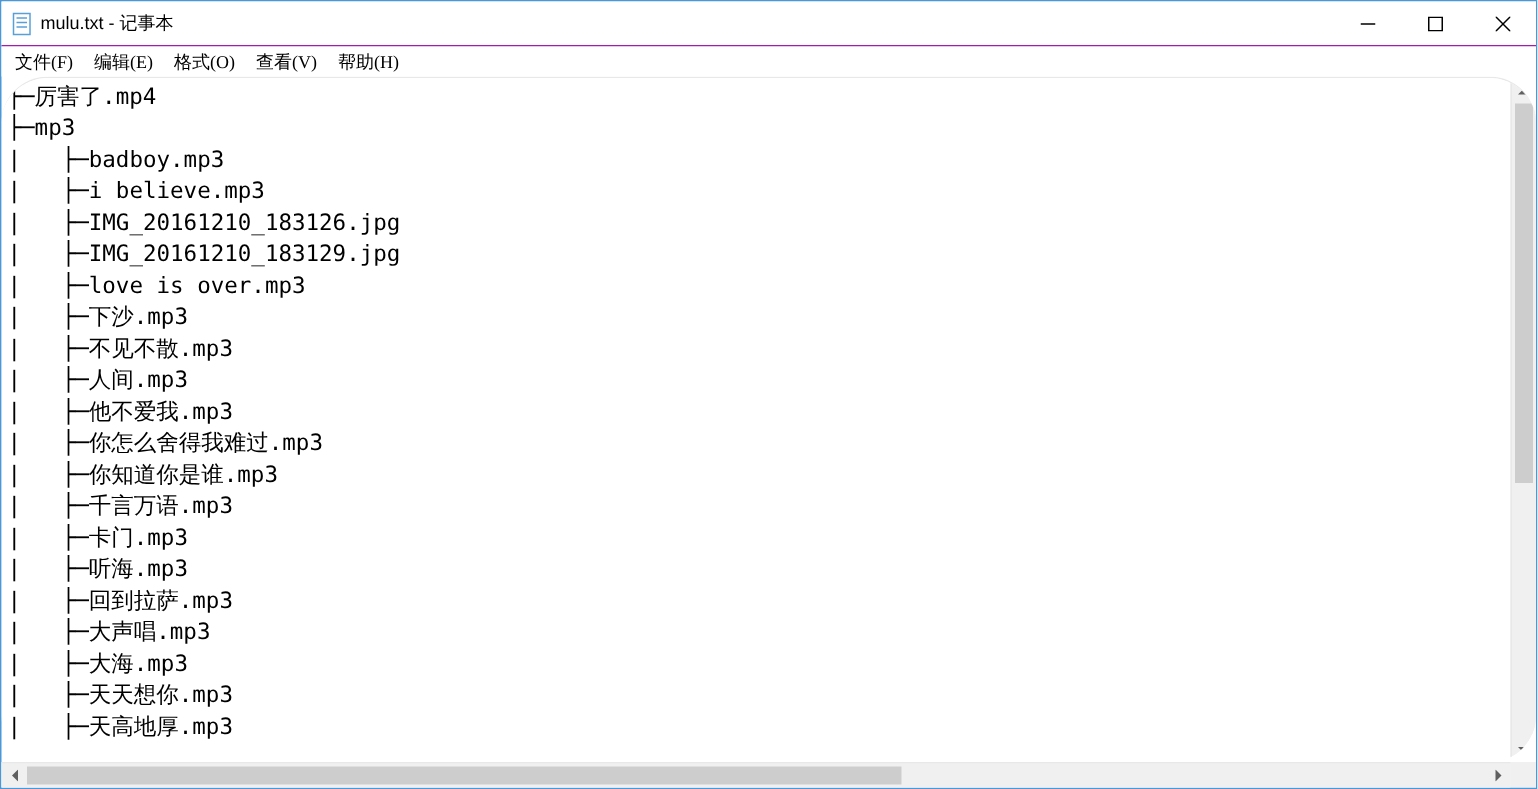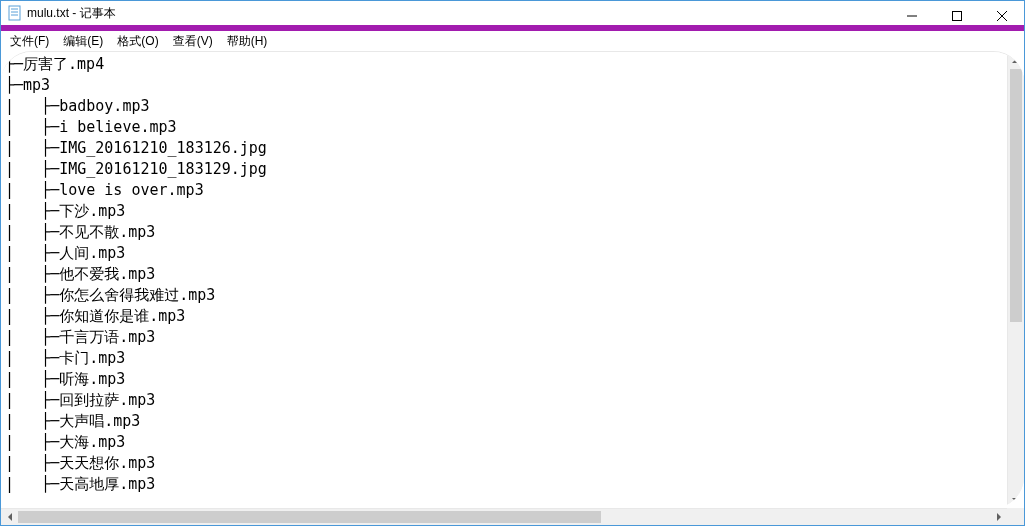"mulu.txt - 记事本" .titlebar { border-bottom: 6px solid #a21caf -> 1px solid #a21caf }
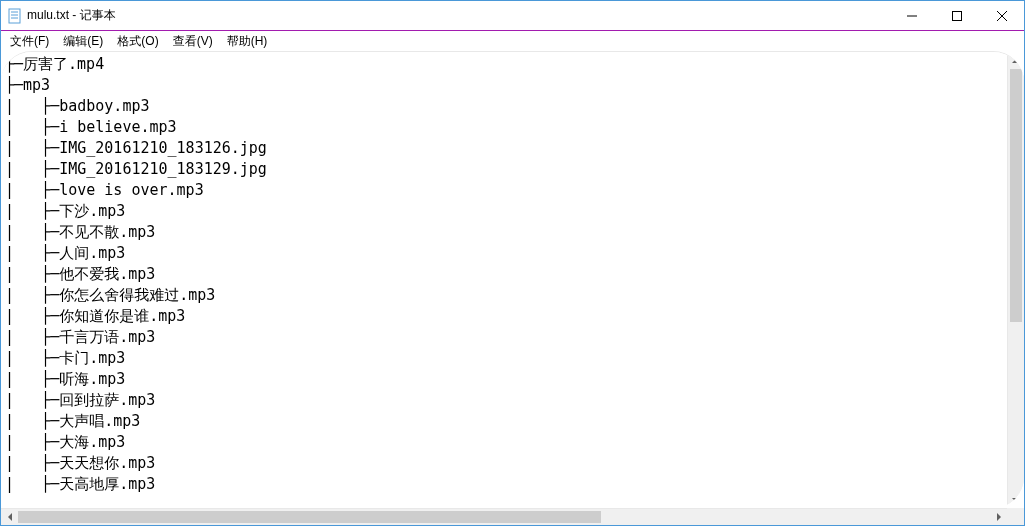"文件(F)" .menu-item { font-family: none -> Liberation Serif, serif }
